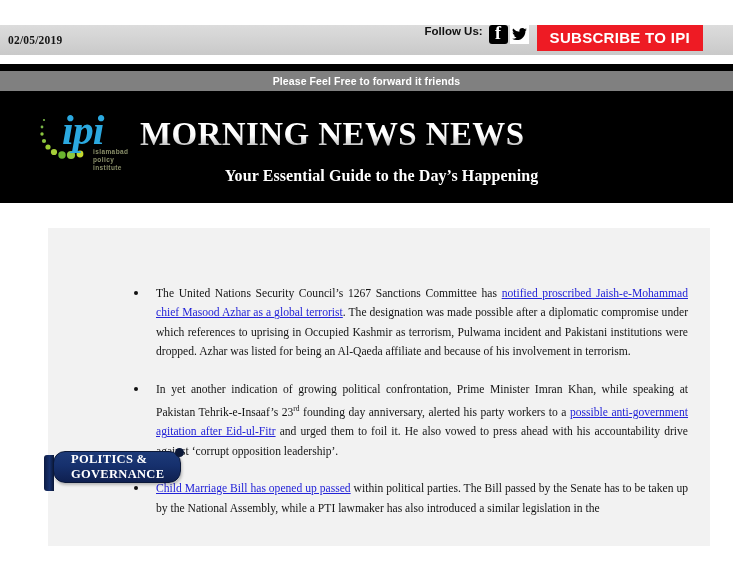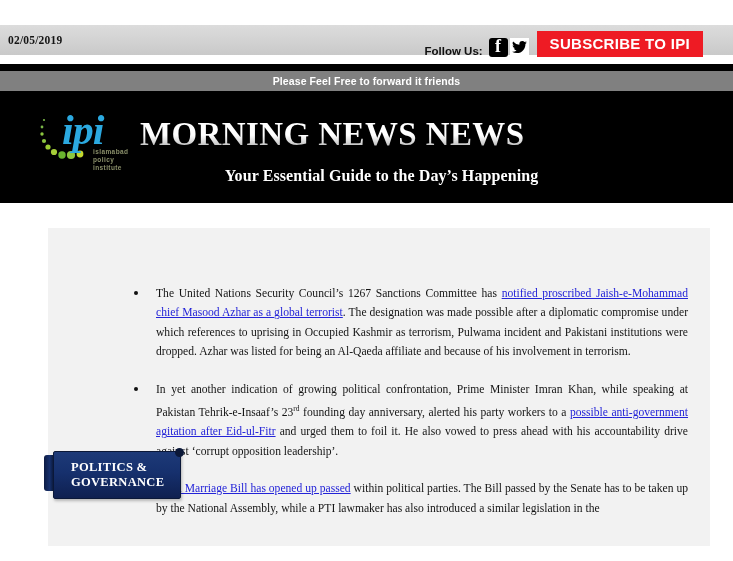"Follow Us:" .topbar-right { align-items: flex-end -> flex-start }
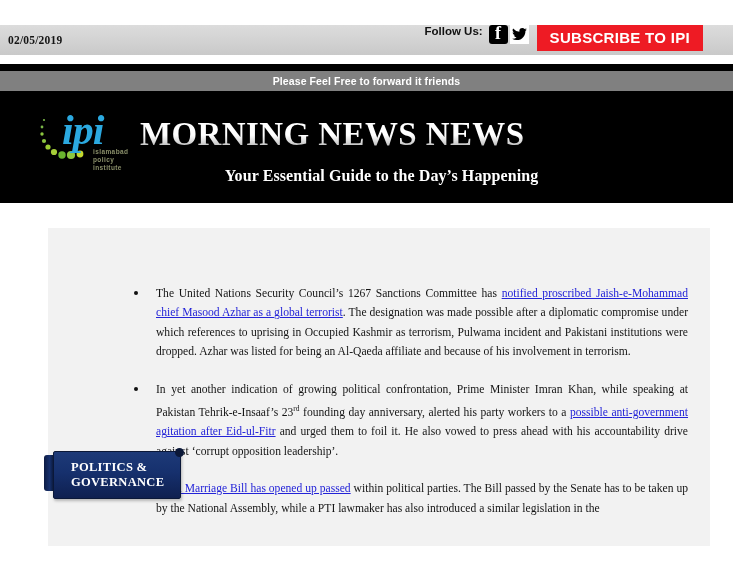"POLITICS & GOVERNANCE" .ribbon-body { border-radius: 2px -> 12px; height: 48px -> 32px }
